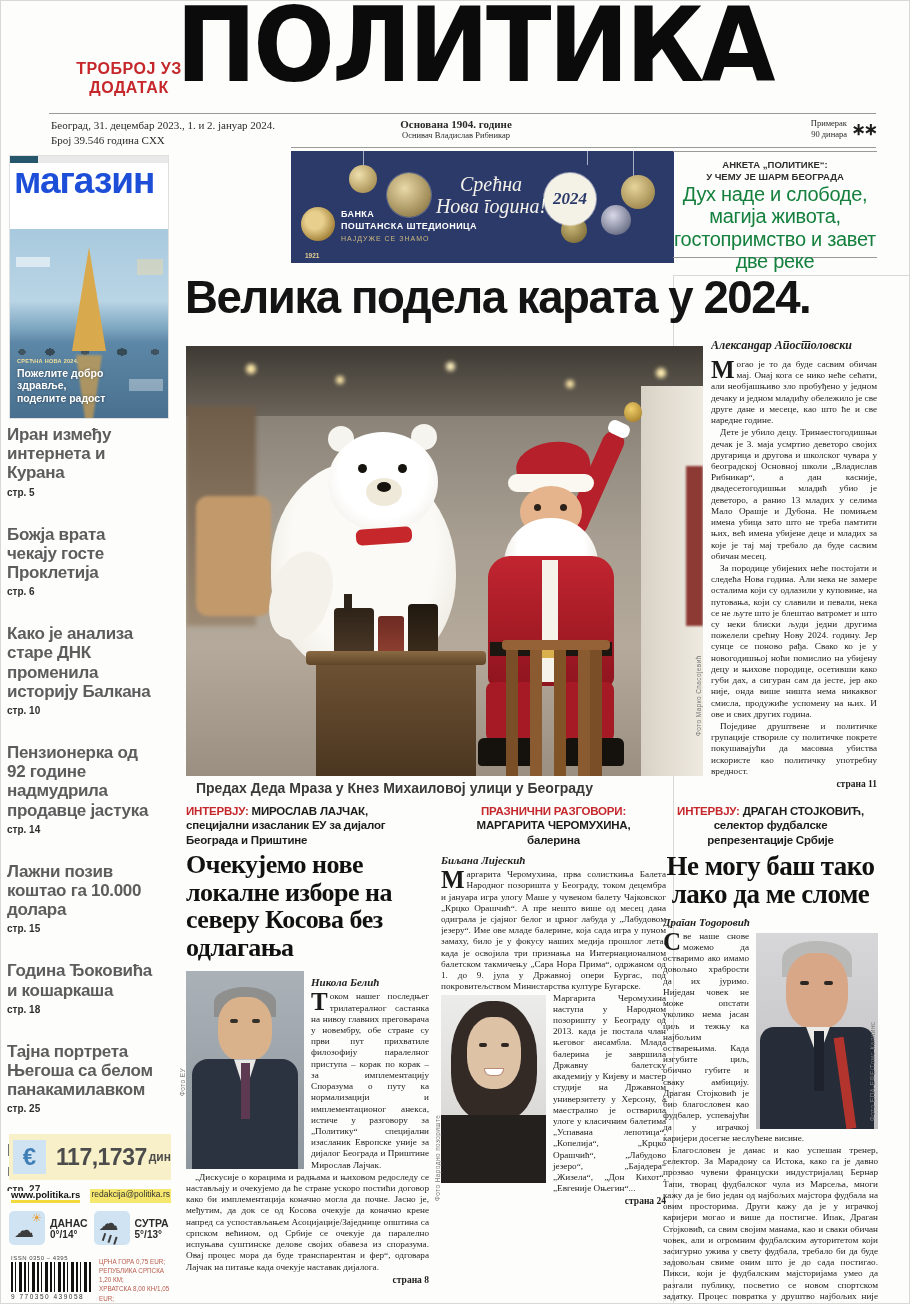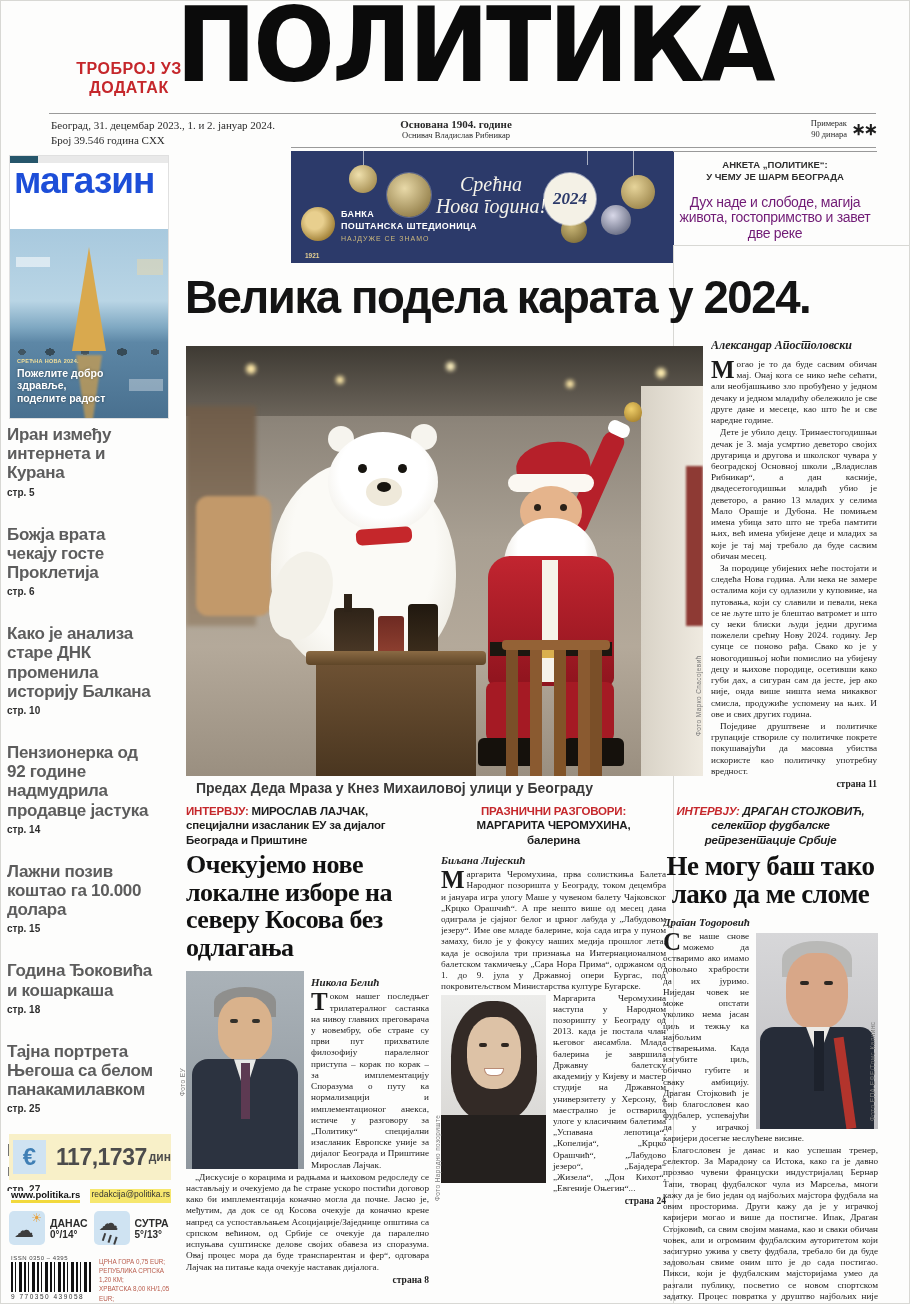"Дух наде и слободе, магија" .survey .title { color: #701a75 -> #15803d; font-size: 14px -> 20px; margin-top: 12px -> 0 }
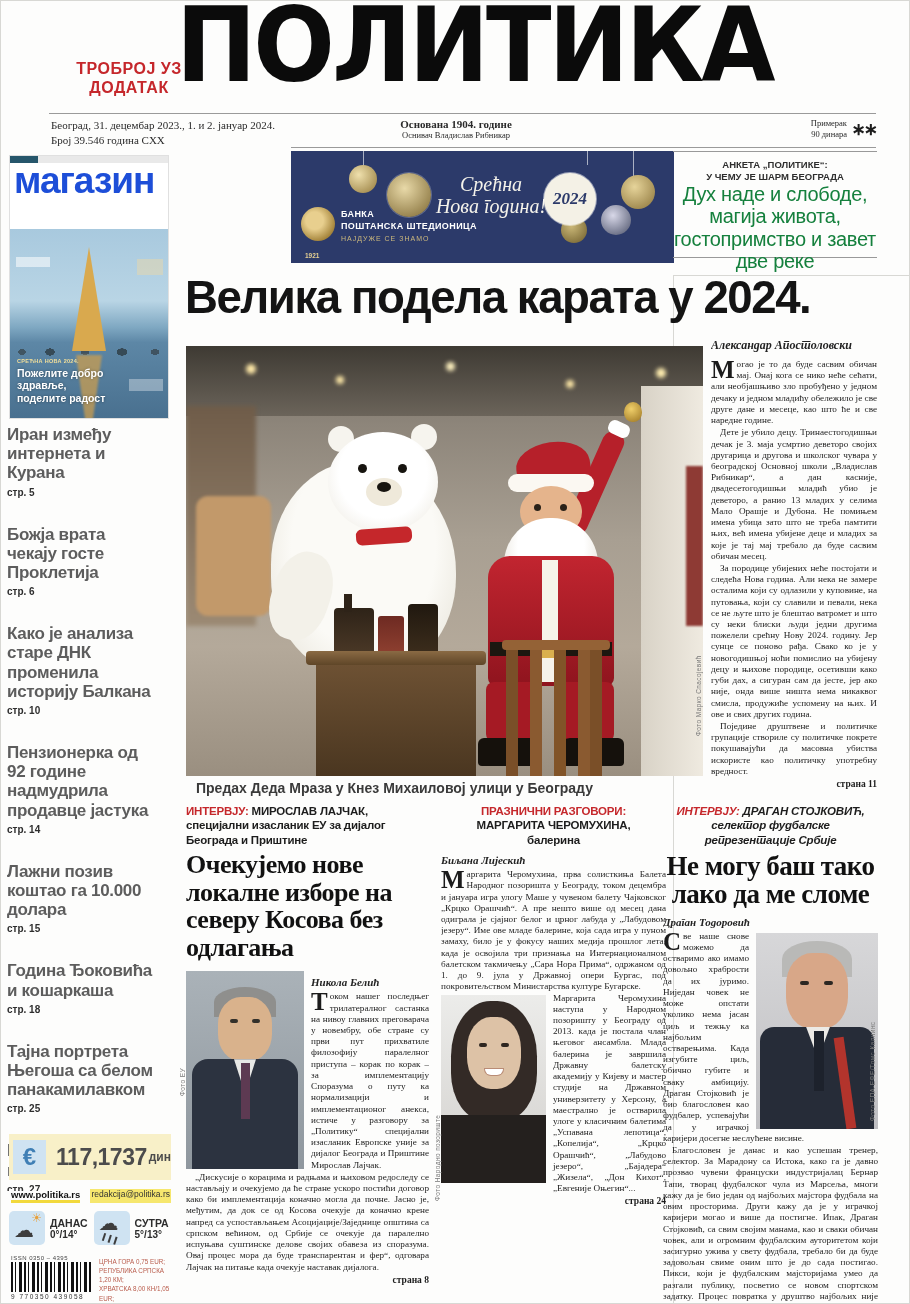"ИНТЕРВЈУ: ДРАГАН СТОЈКОВИЋ," div.kicker { font-style: italic -> none }
